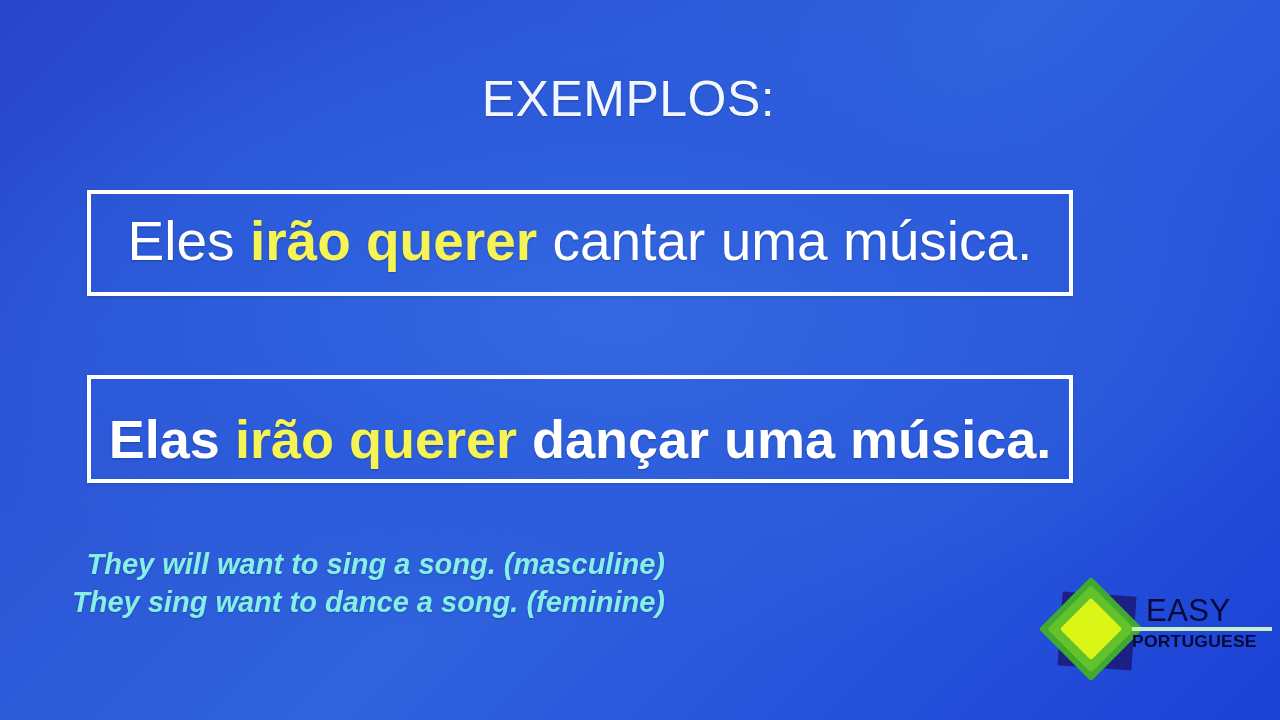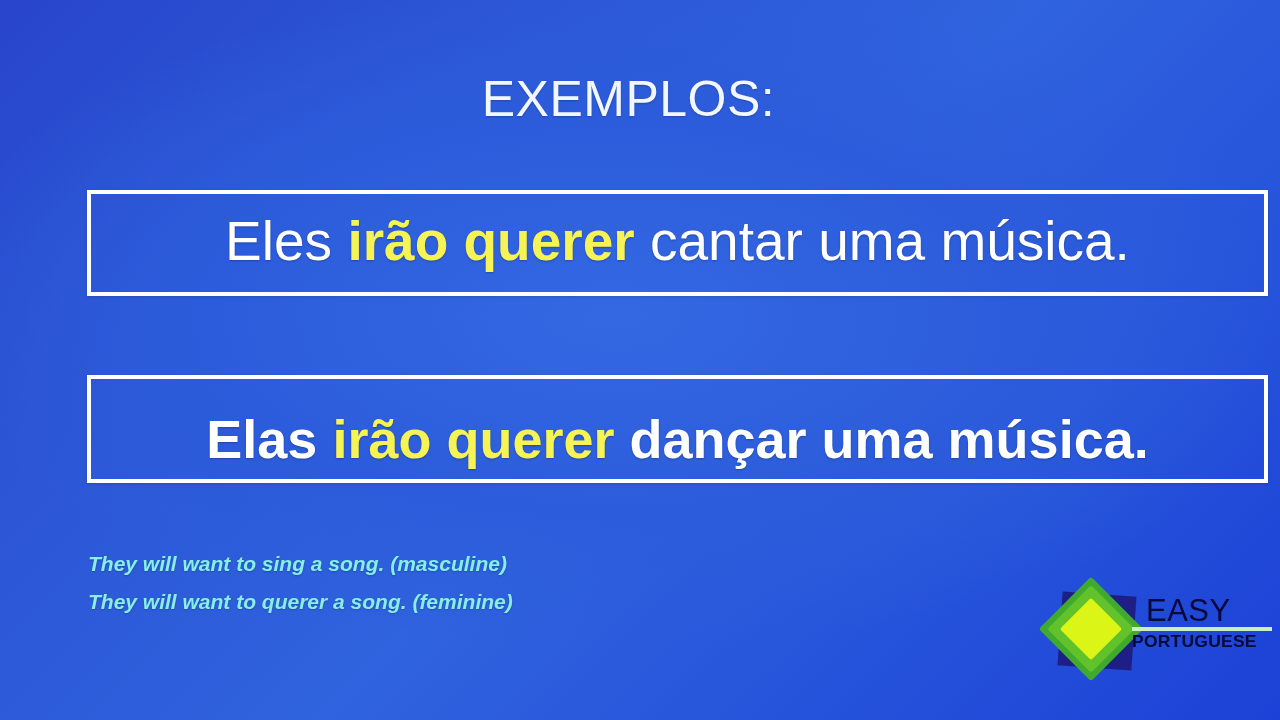"Eles irão querer cantar uma" .sentence-box { width: 1181px -> 986px }
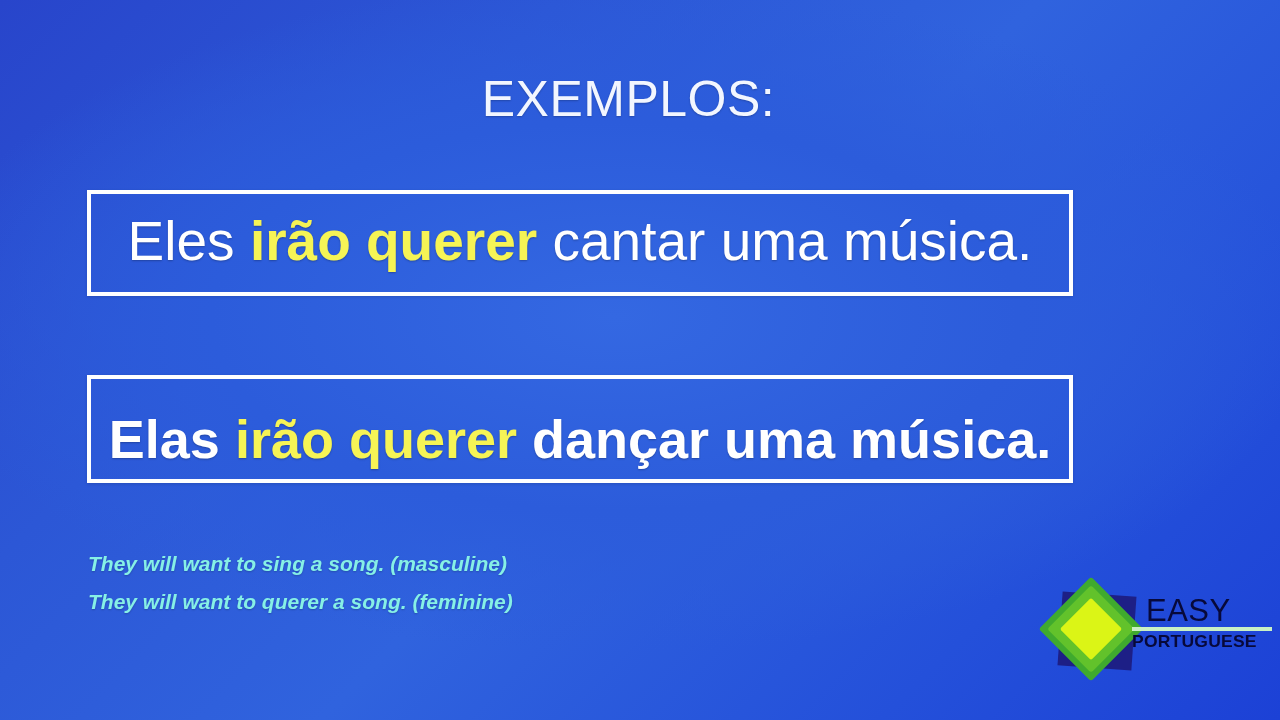"They will want to sing" #translations { font-size: 21px -> 29px; left: 88px -> 72px; text-align: none -> right }
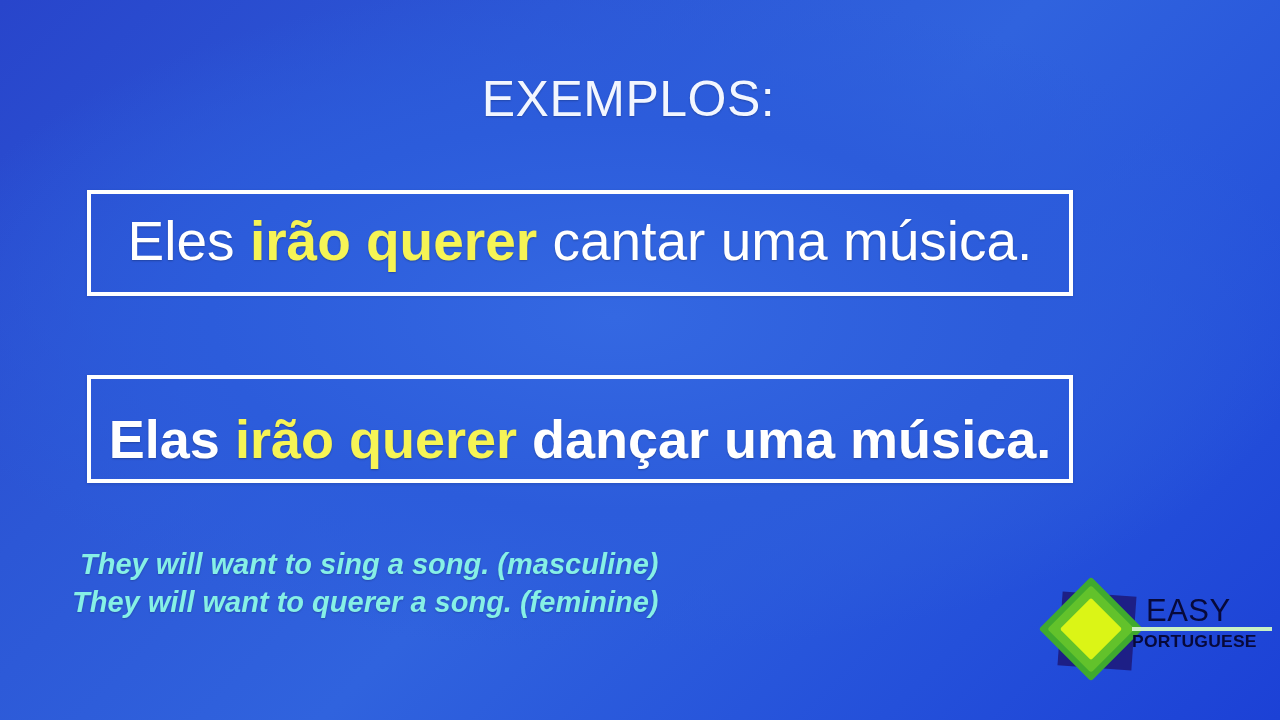"They will want to querer" div { text: will want to querer -> sing want to dance }
